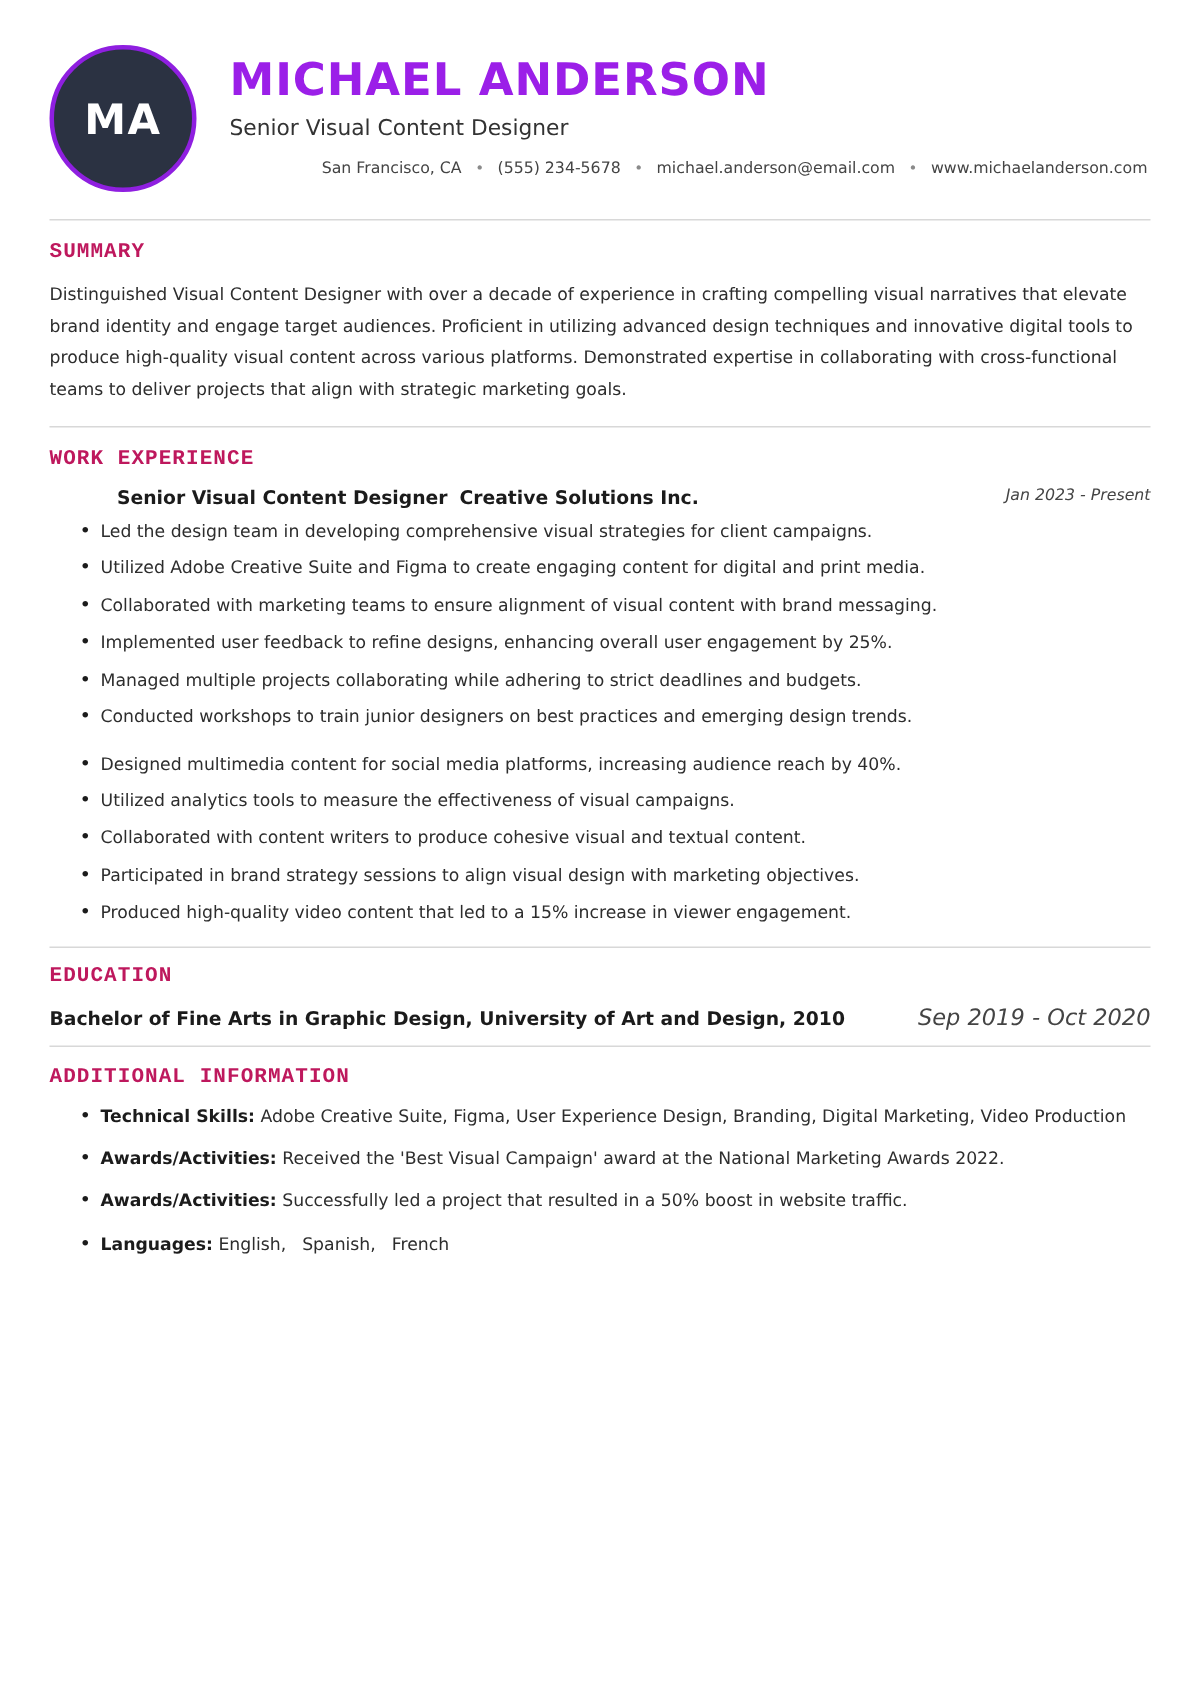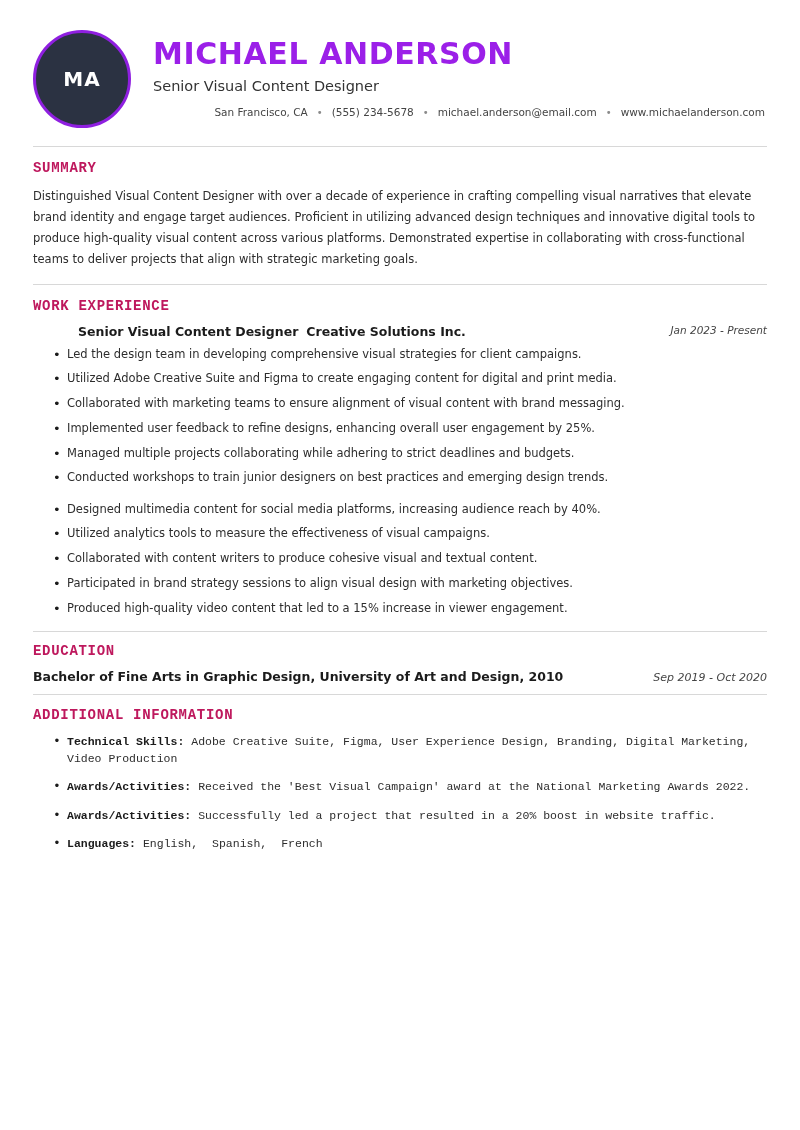"MA" .avatar-initials { font-size: 20px -> 28px }
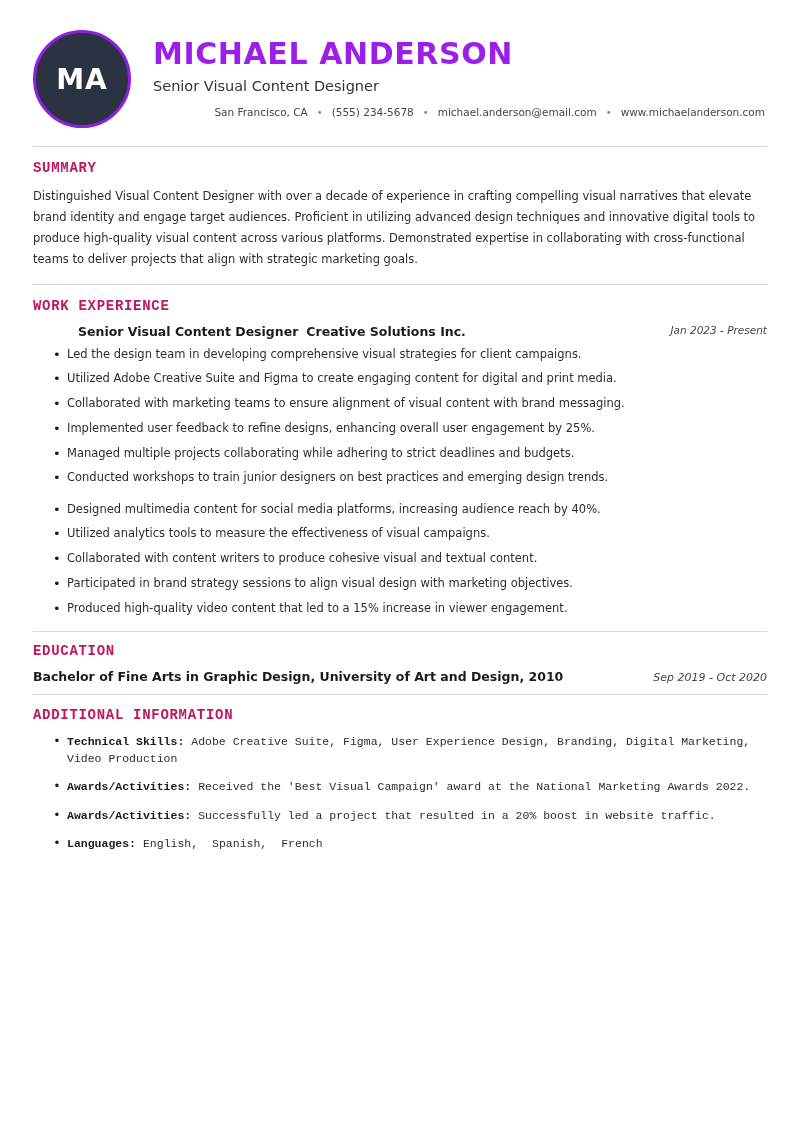"Sep 2019 - Oct 2020" .edu-dates { font-size: 11px -> 15px }
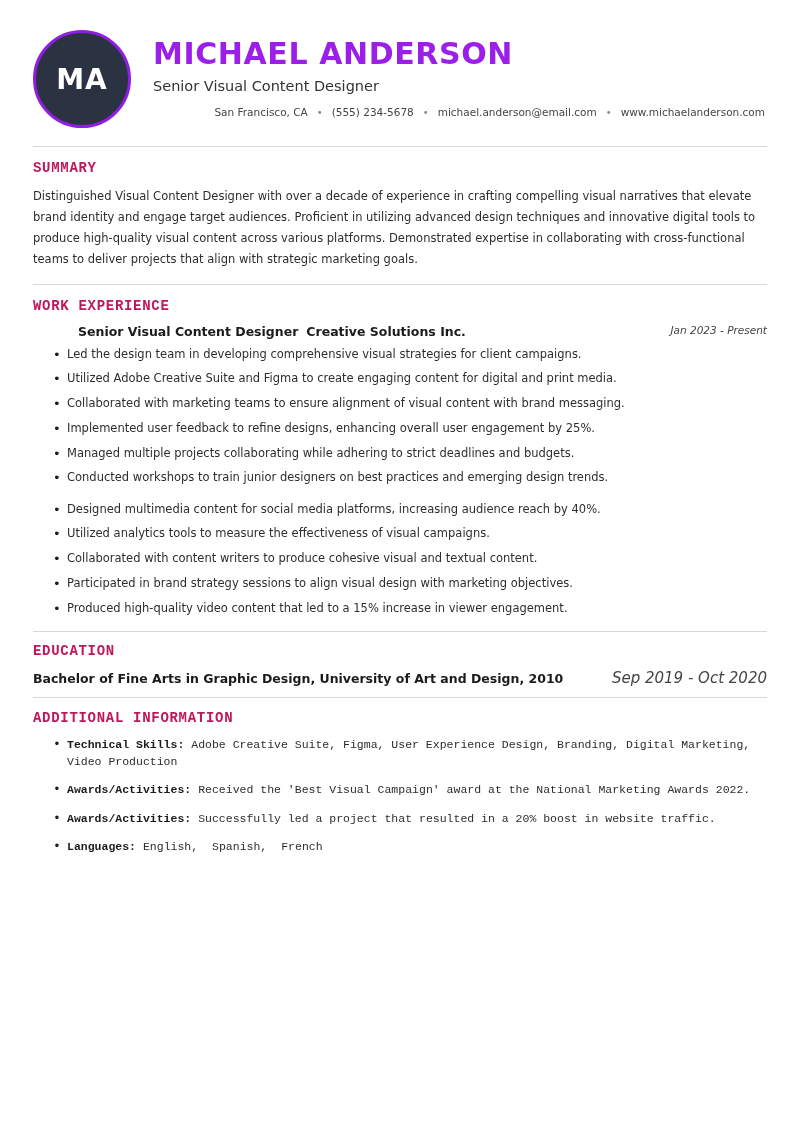"Technical Skills: Adobe Creative Suite," ul.addl { font-family: Liberation Mono, monospace -> none }
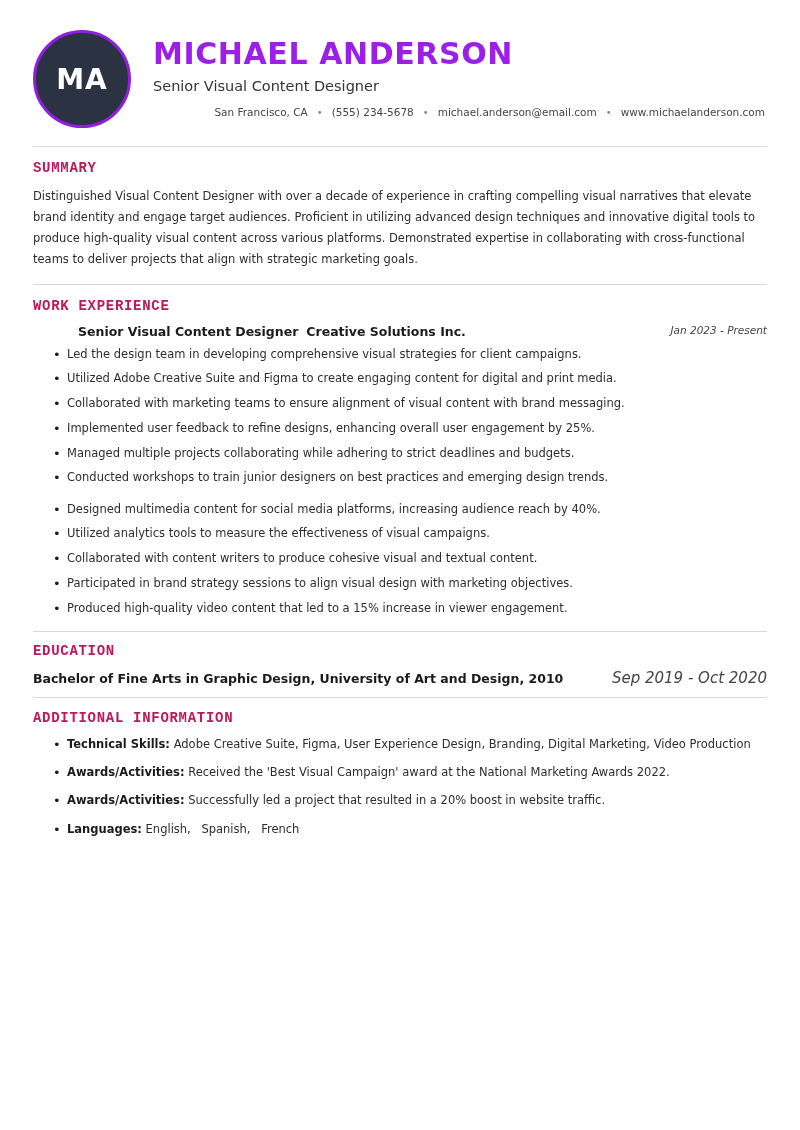"Successfully led a project that" span { text: 20% -> 50% }
